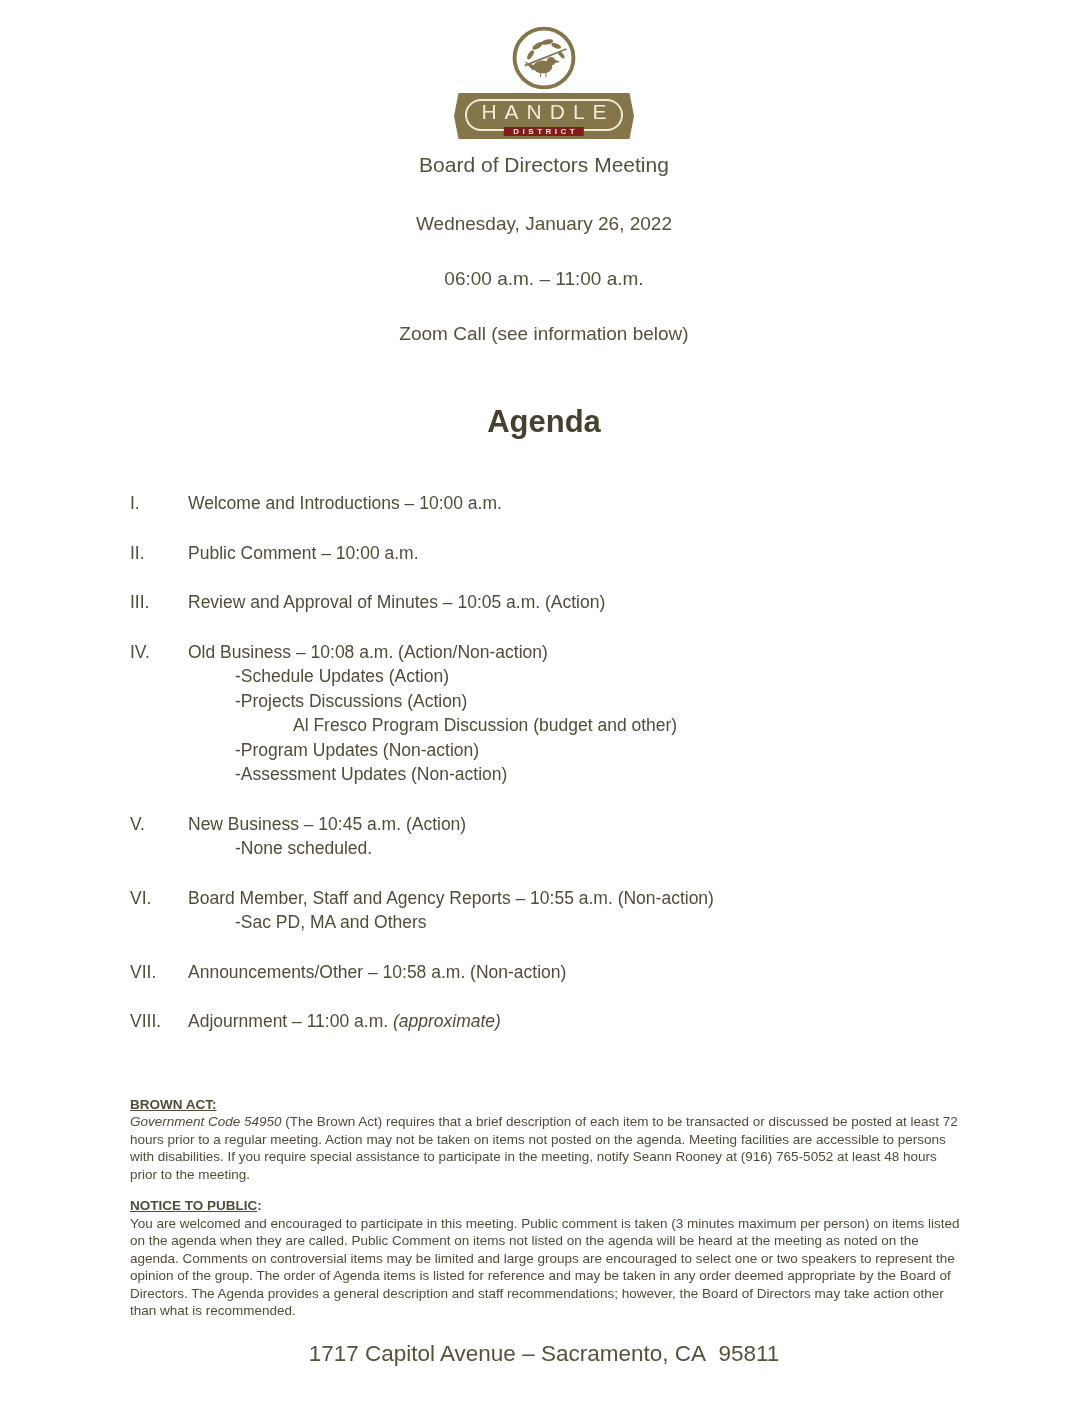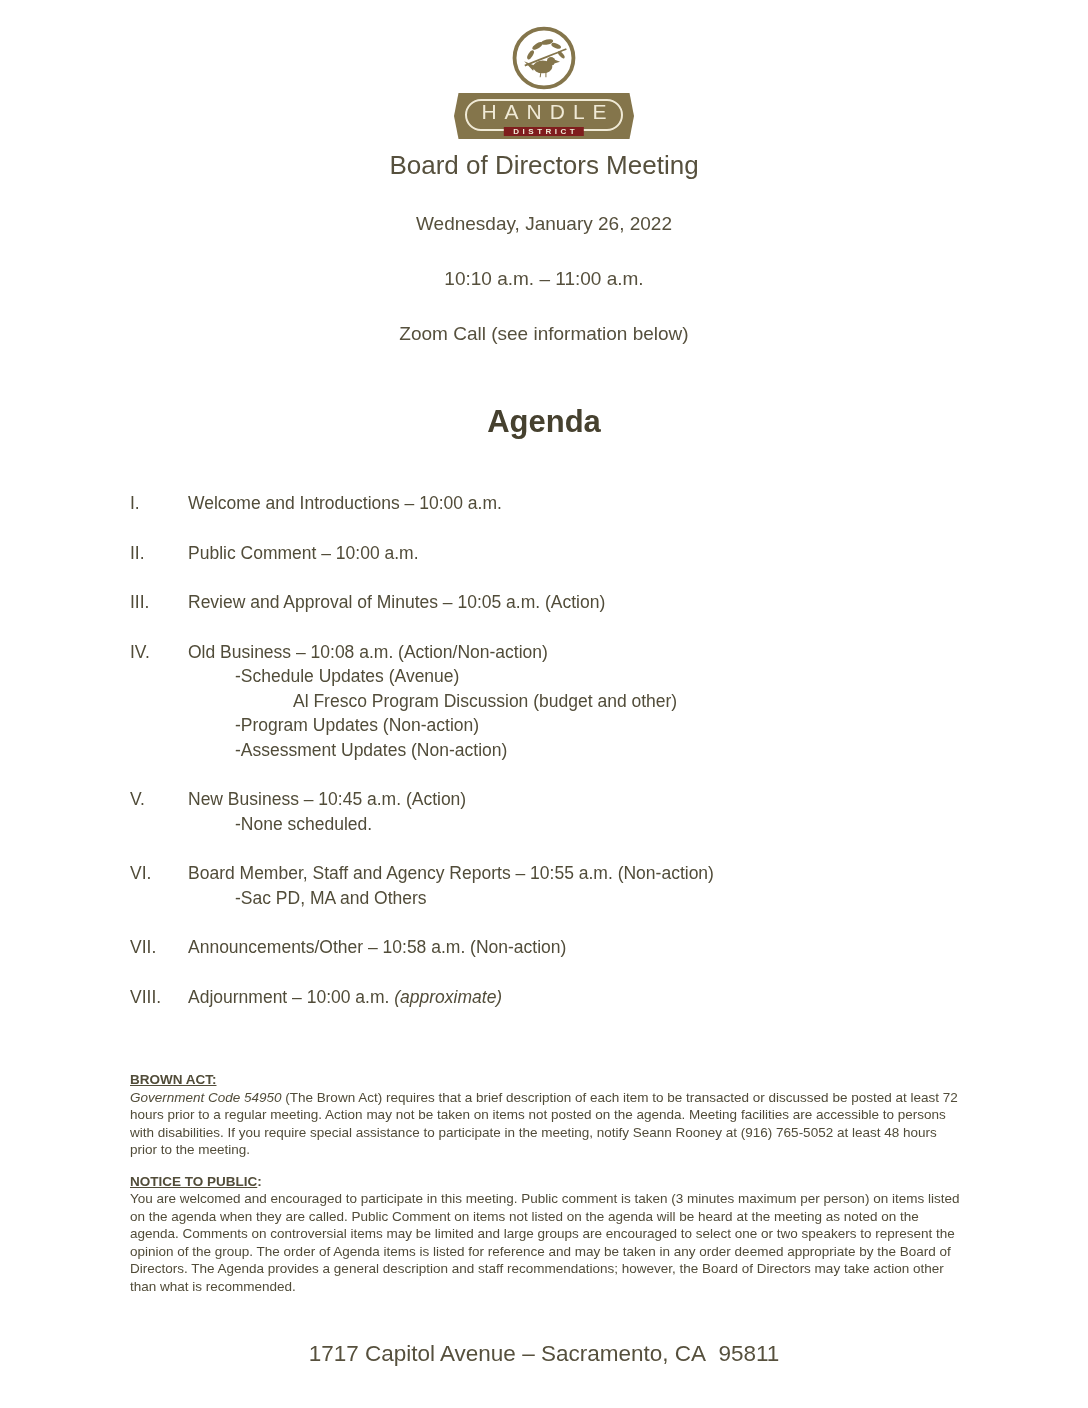"Board of Directors Meeting" .title { font-size: 26px -> 21px }
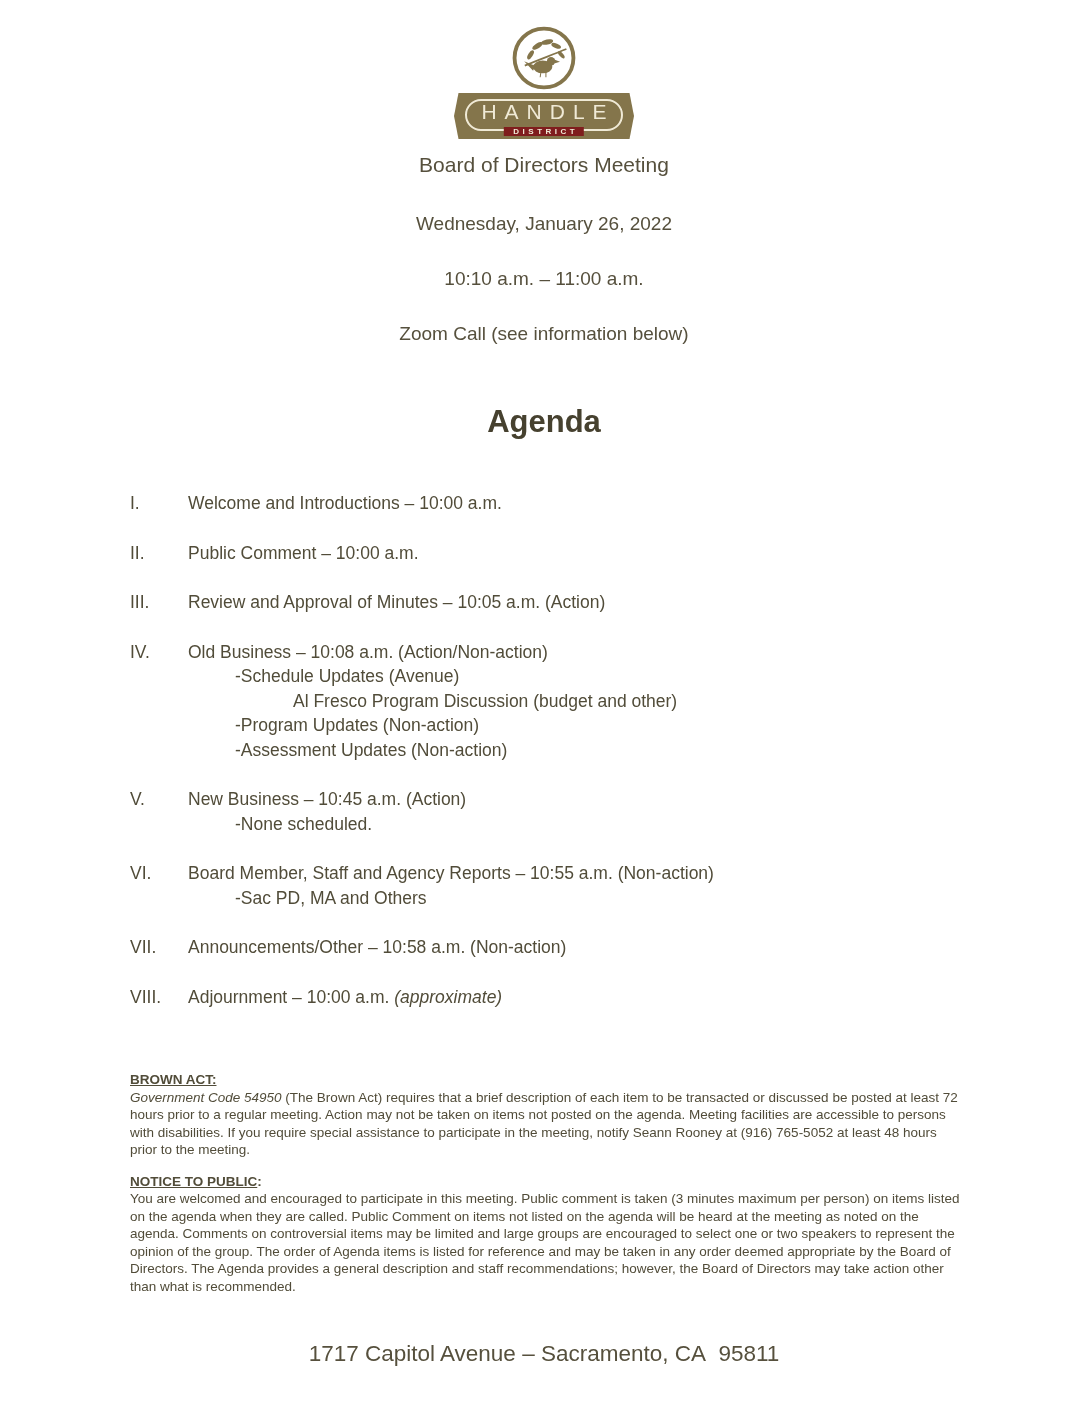"10:10 a.m. – 11:00 a.m." div.subline { text: 10:10 -> 06:00 }
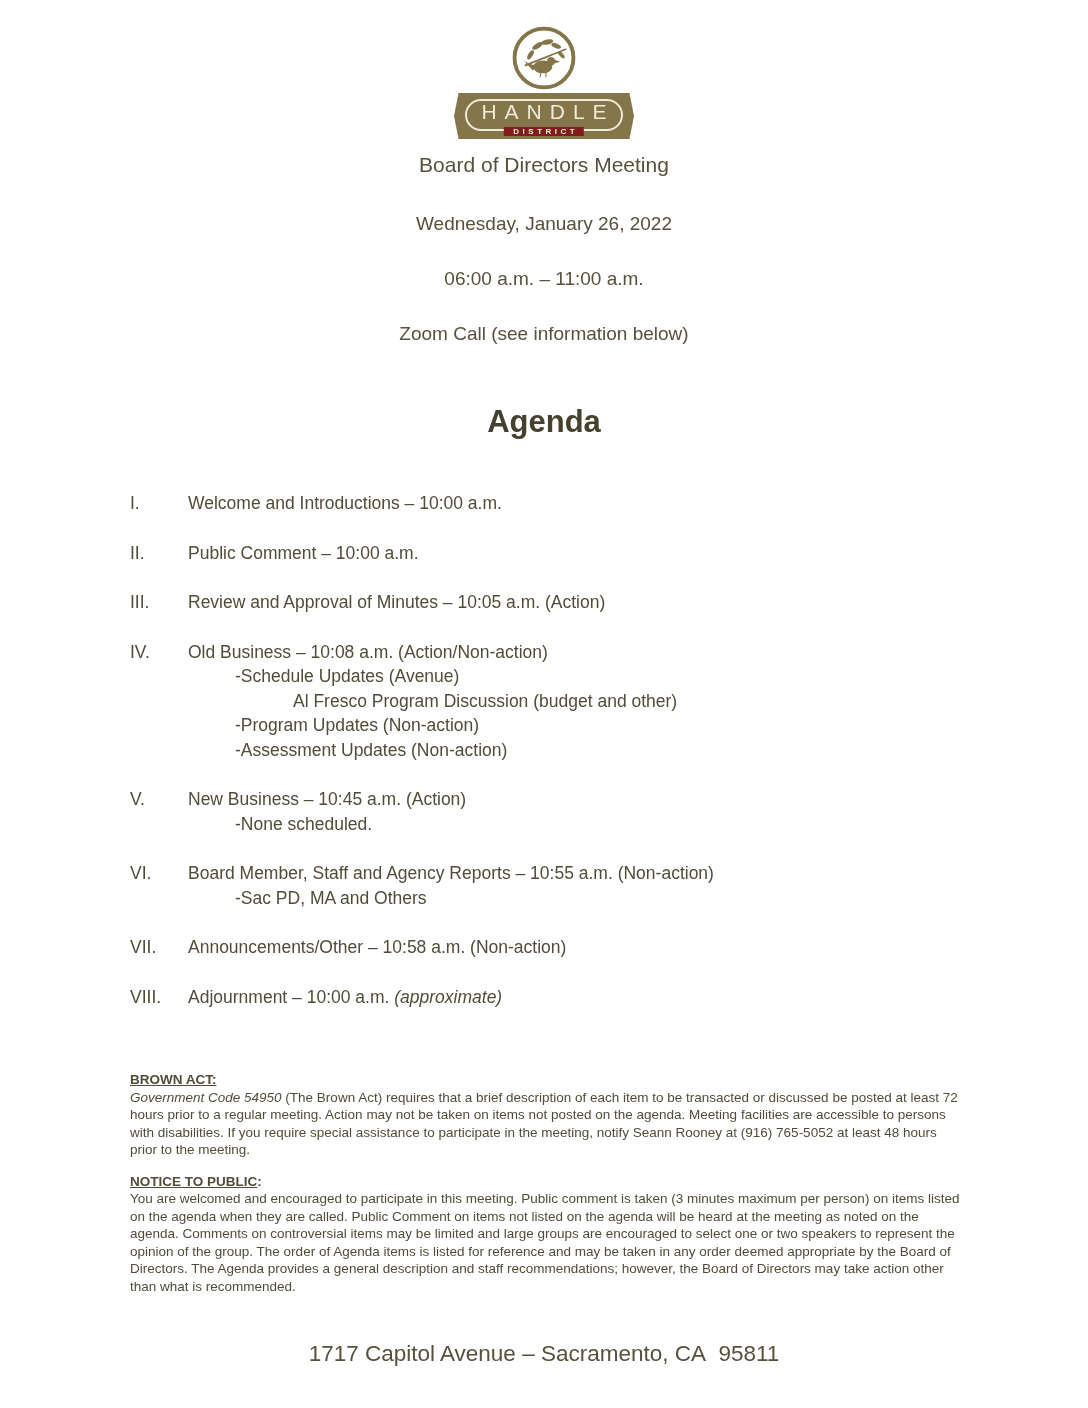"-Schedule Updates (Avenue)" div.agenda-sub { text: Avenue -> Action }
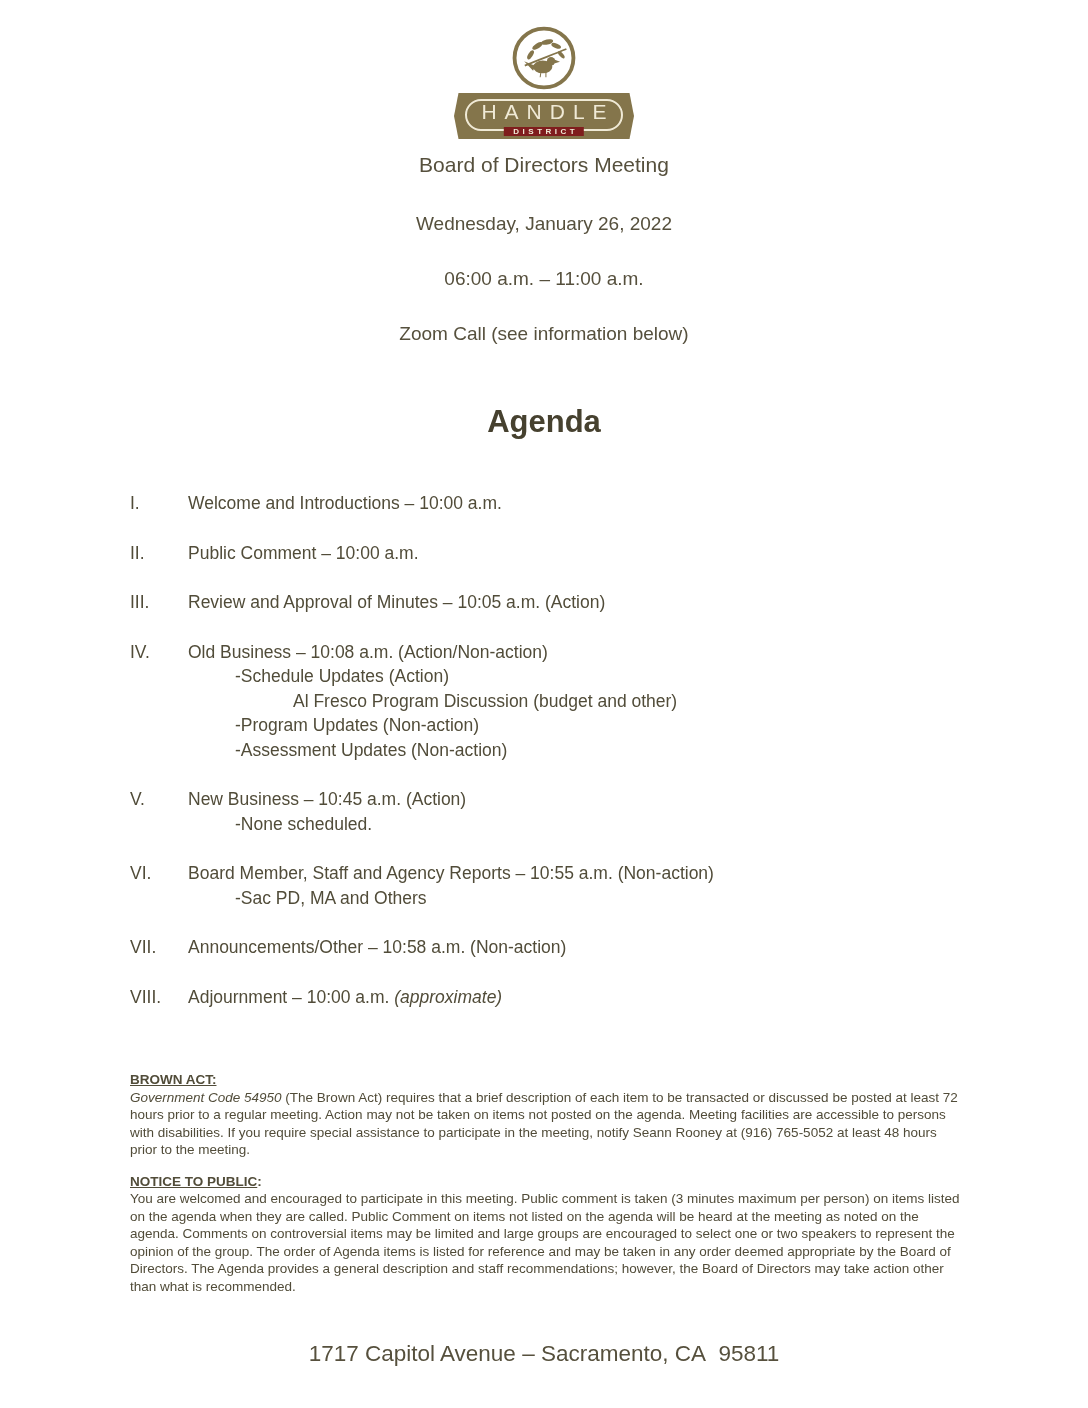"-Projects Discussions (Action)" div.agenda-sub { html: none -> <div>-Projects Discussions (Action)</div> }
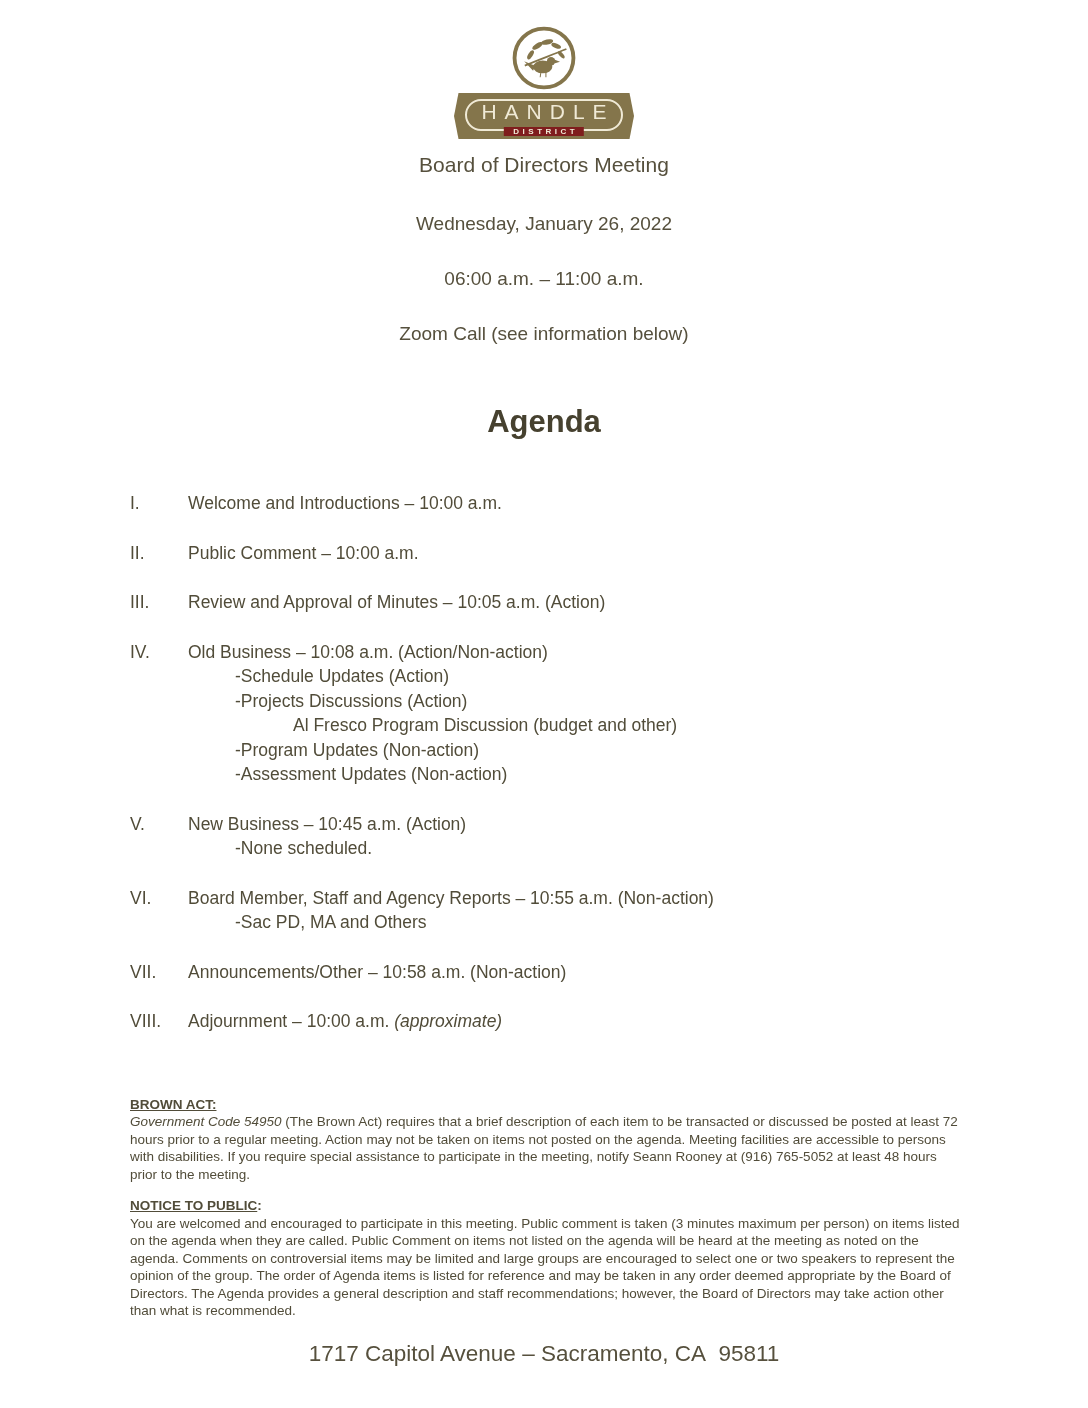"Adjournment – 10:00 a.m." span { text: 10:00 -> 11:00 }
